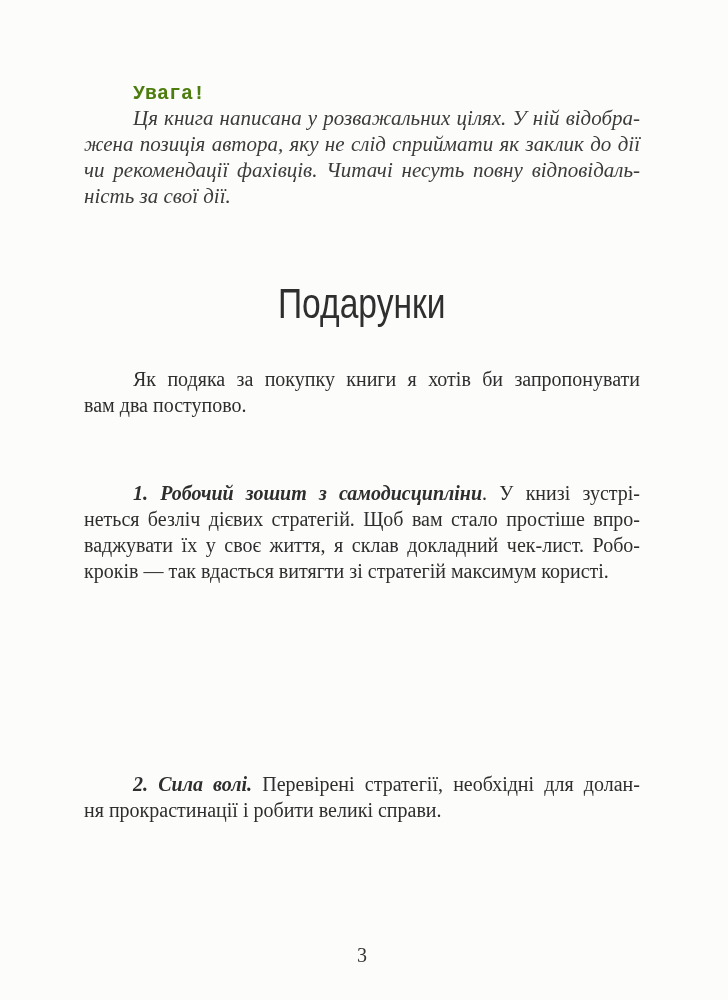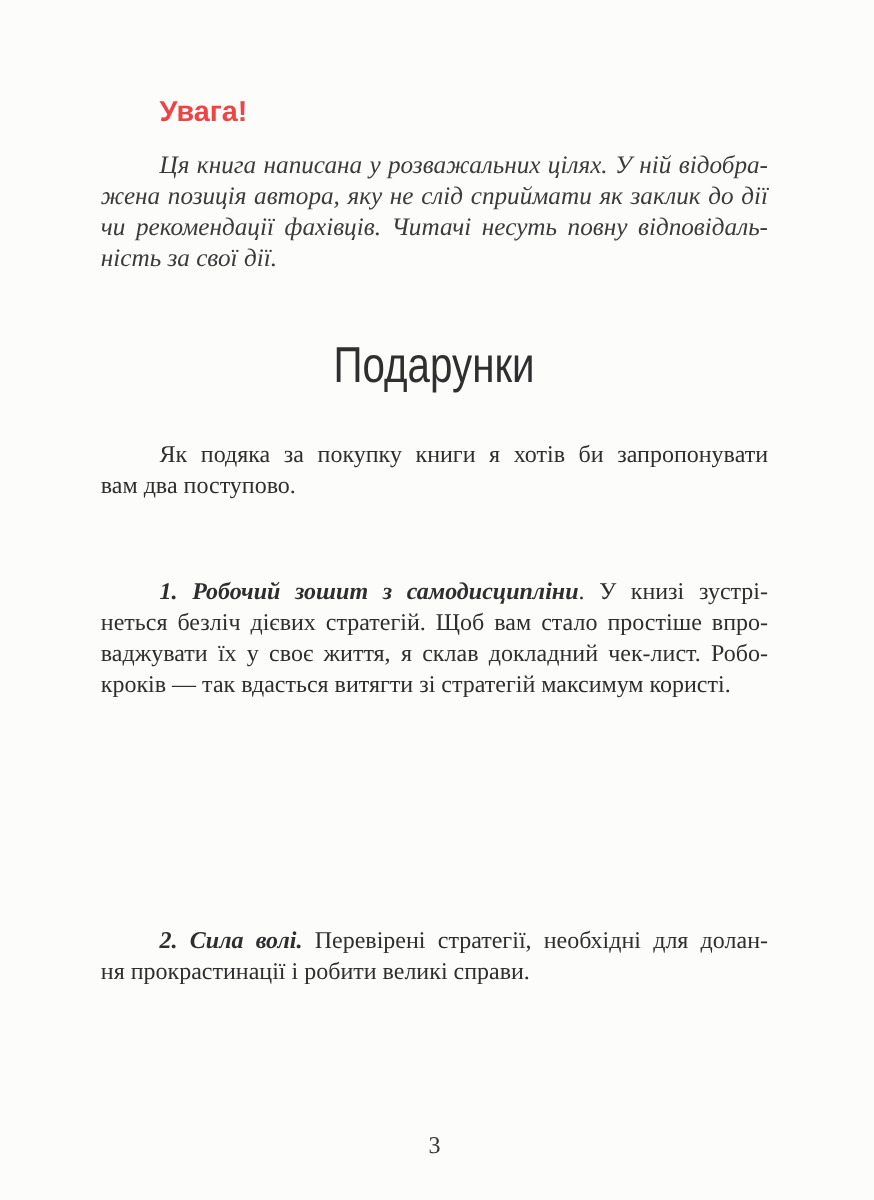"Увага!" .notice-title { color: #ef4444 -> #4d7c0f; font-family: Liberation Sans, sans-serif -> Liberation Mono, monospace; font-size: 24px -> 20px }
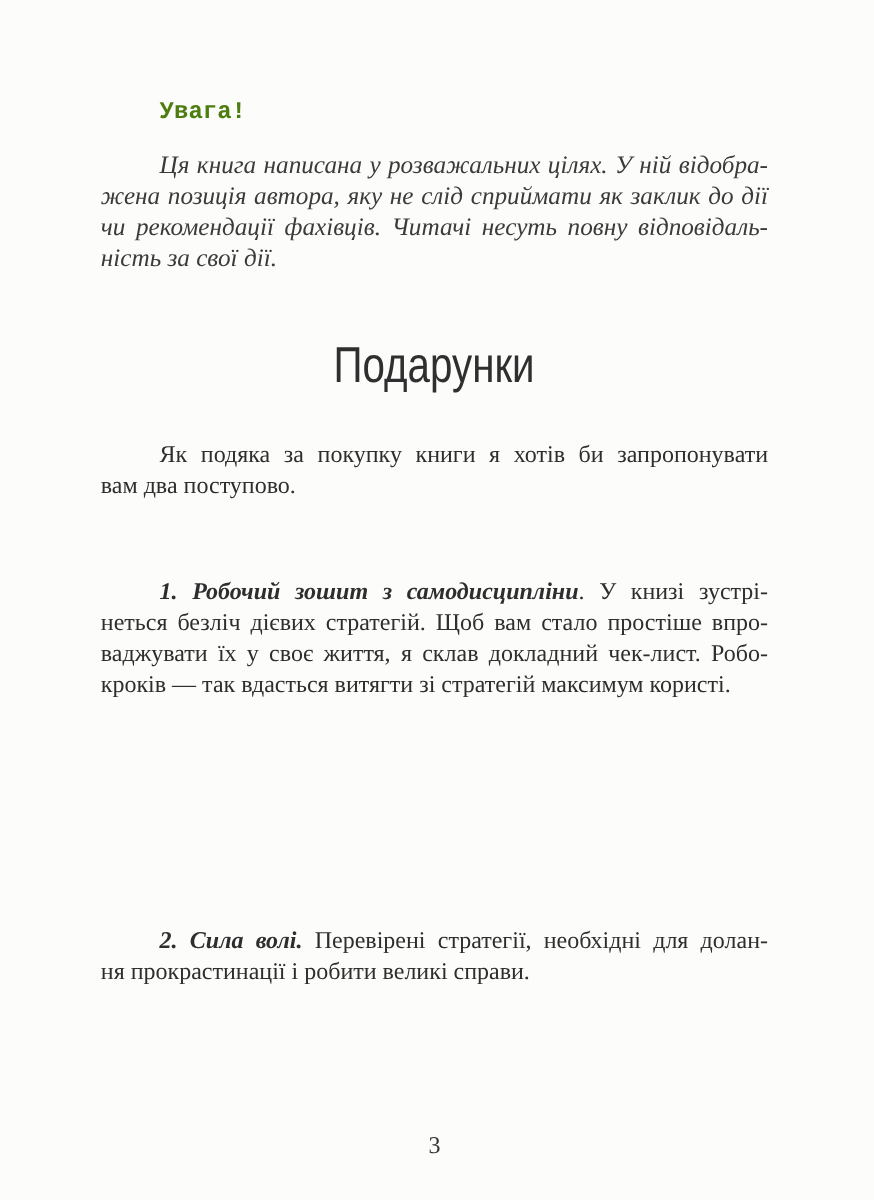"Ця книга написана у розважальних" .intro { top: 124px -> 105px }
